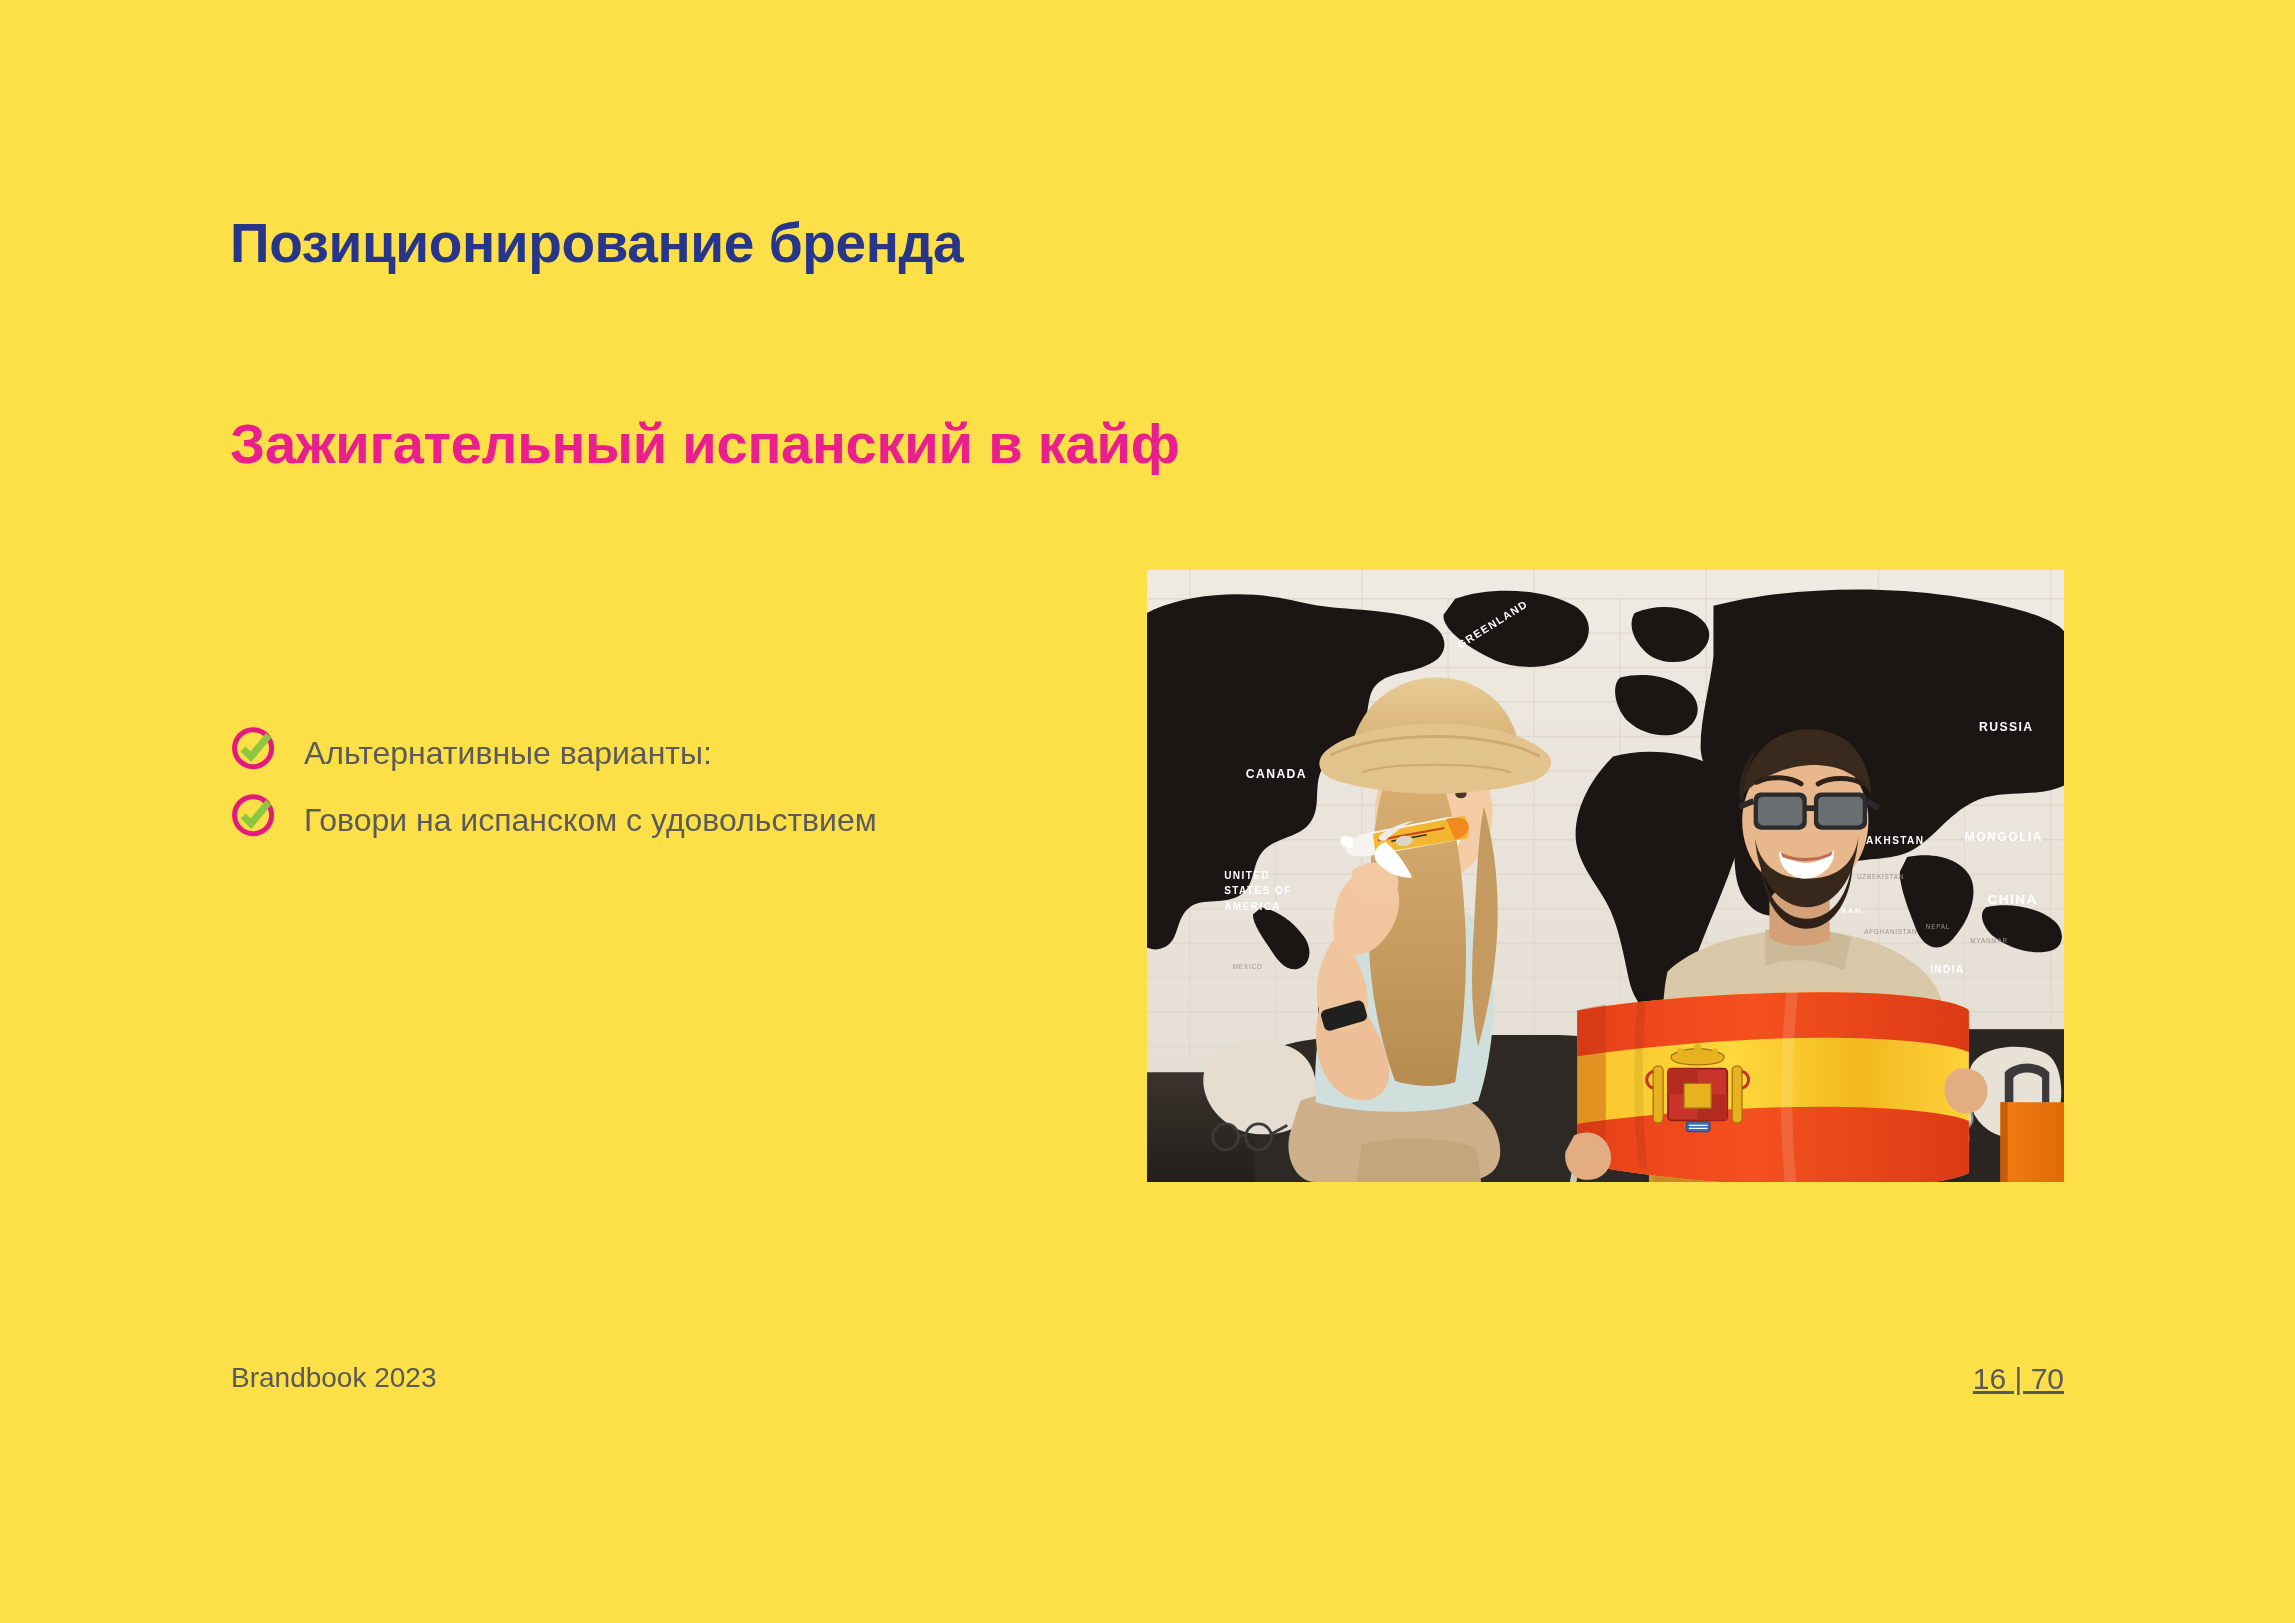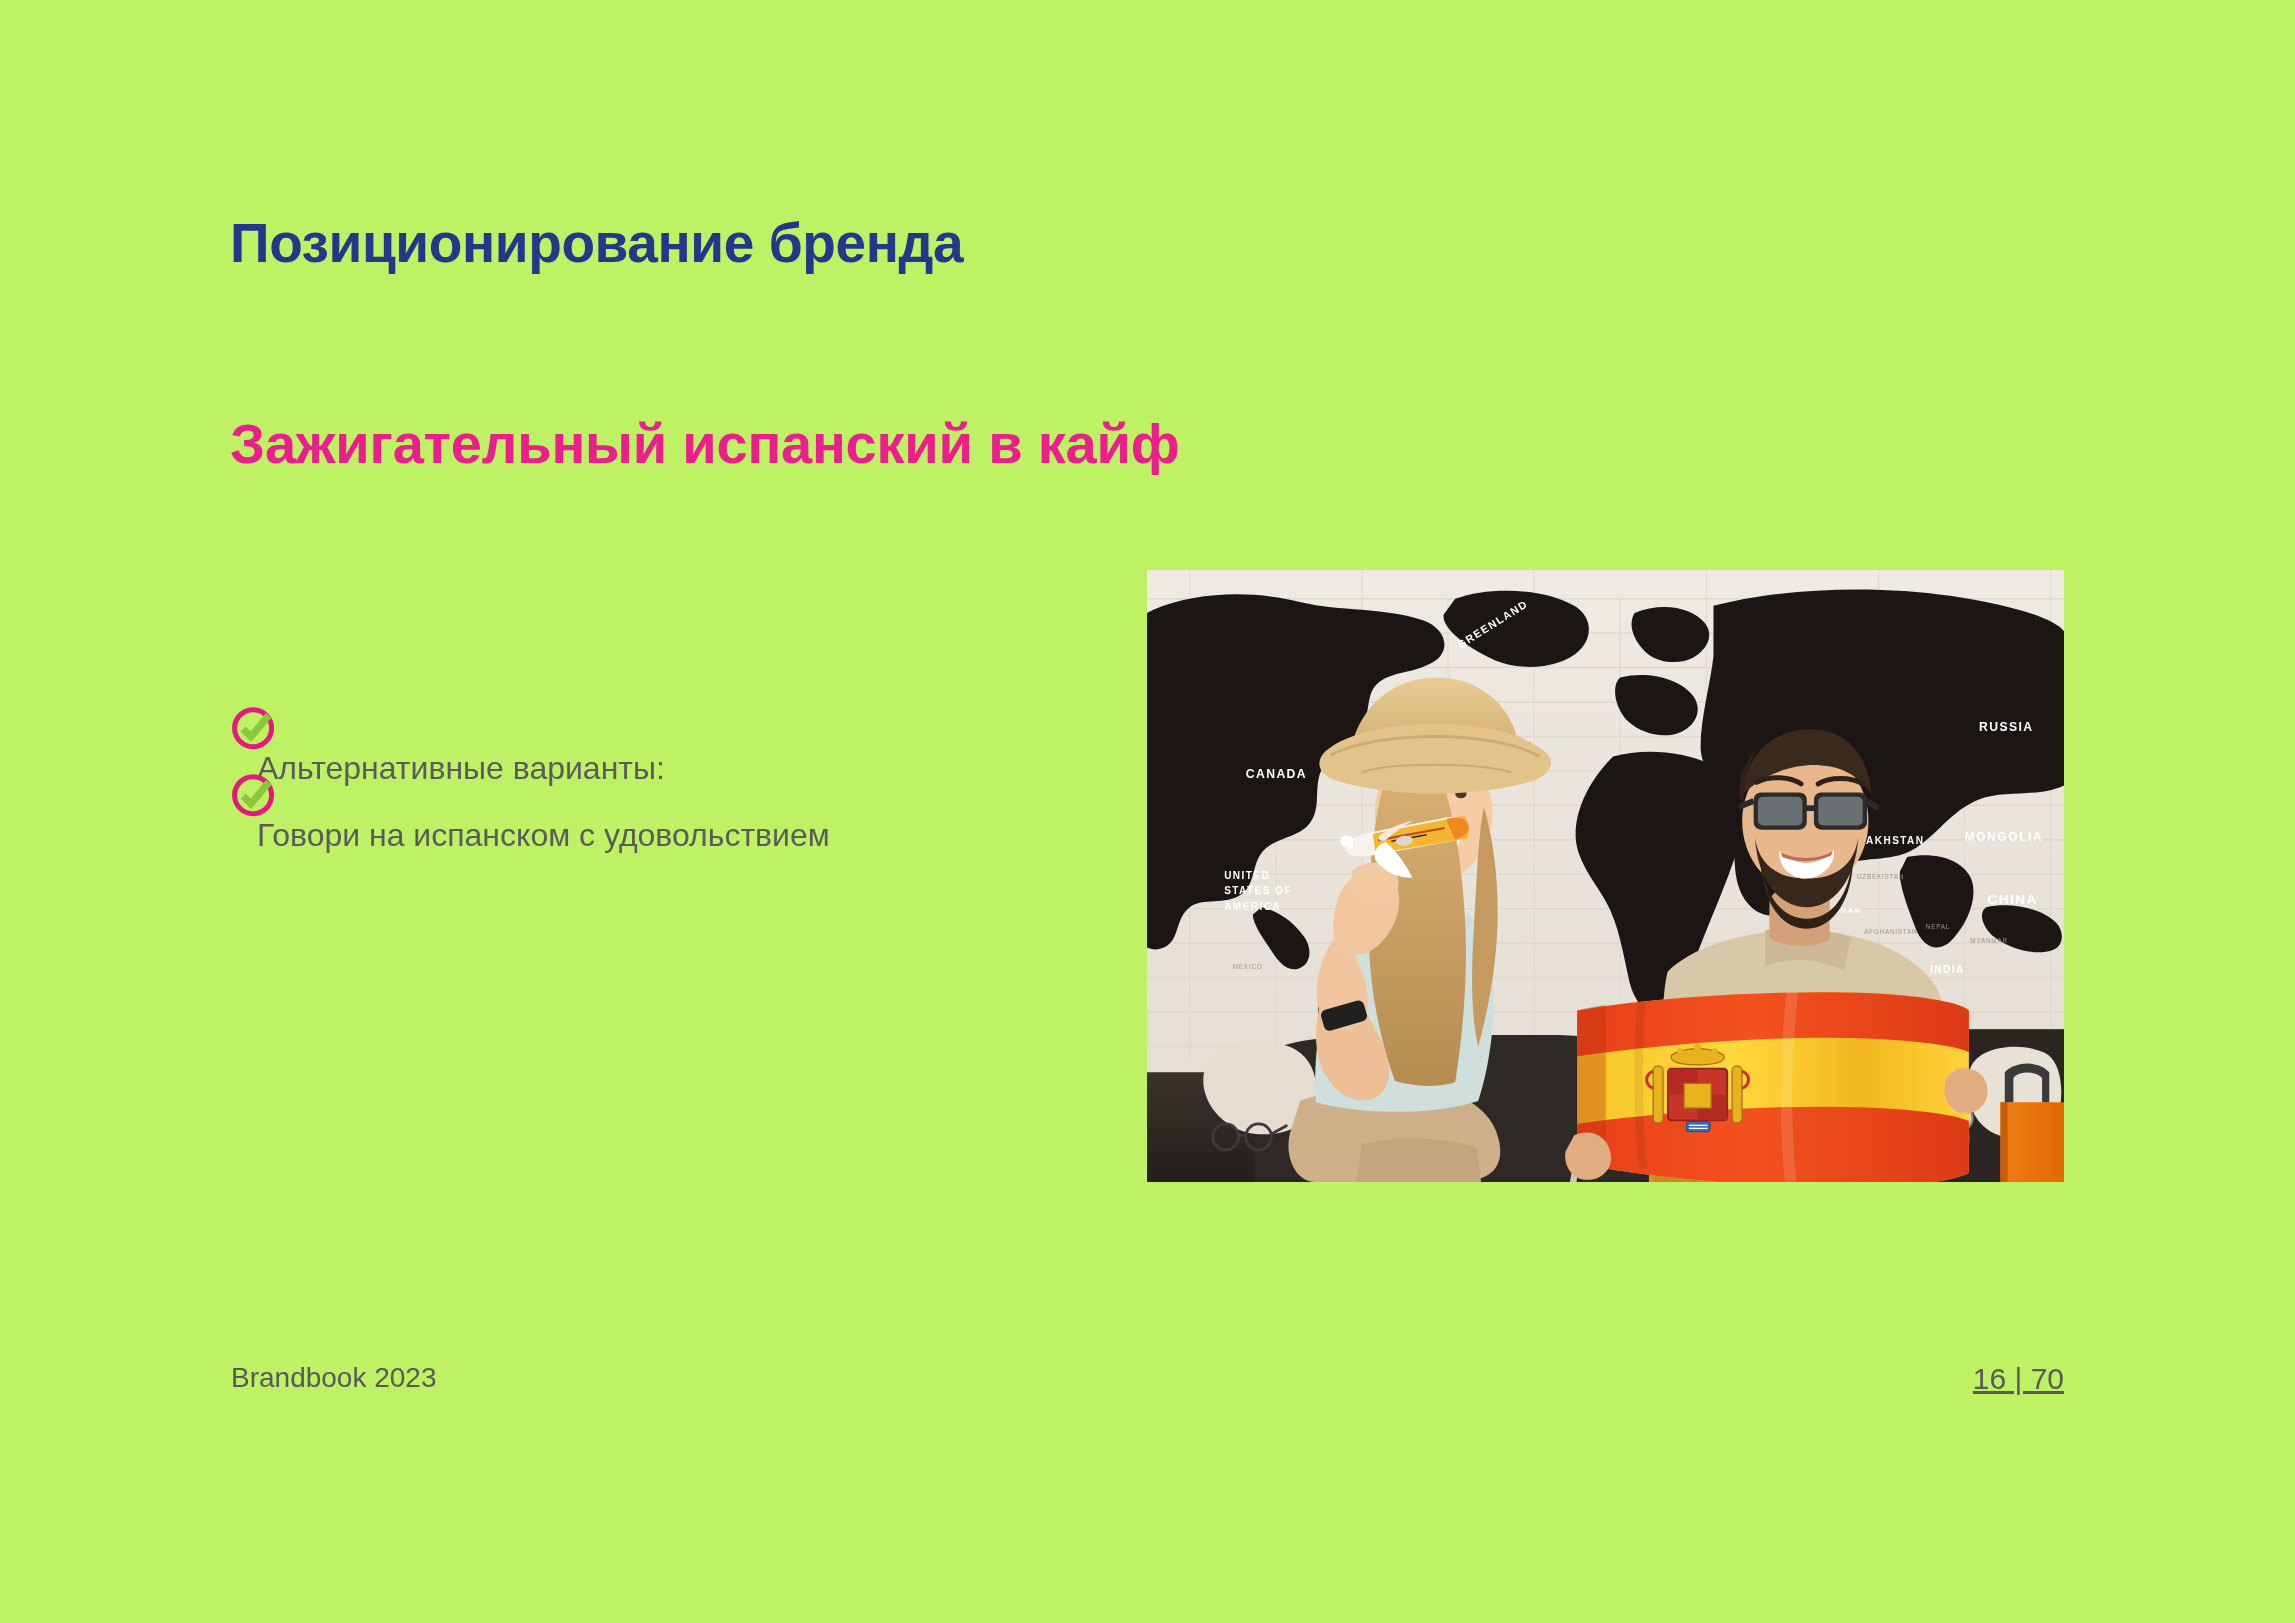"Позиционирование бренда" .slide { background: #bef264 -> #fde047 }
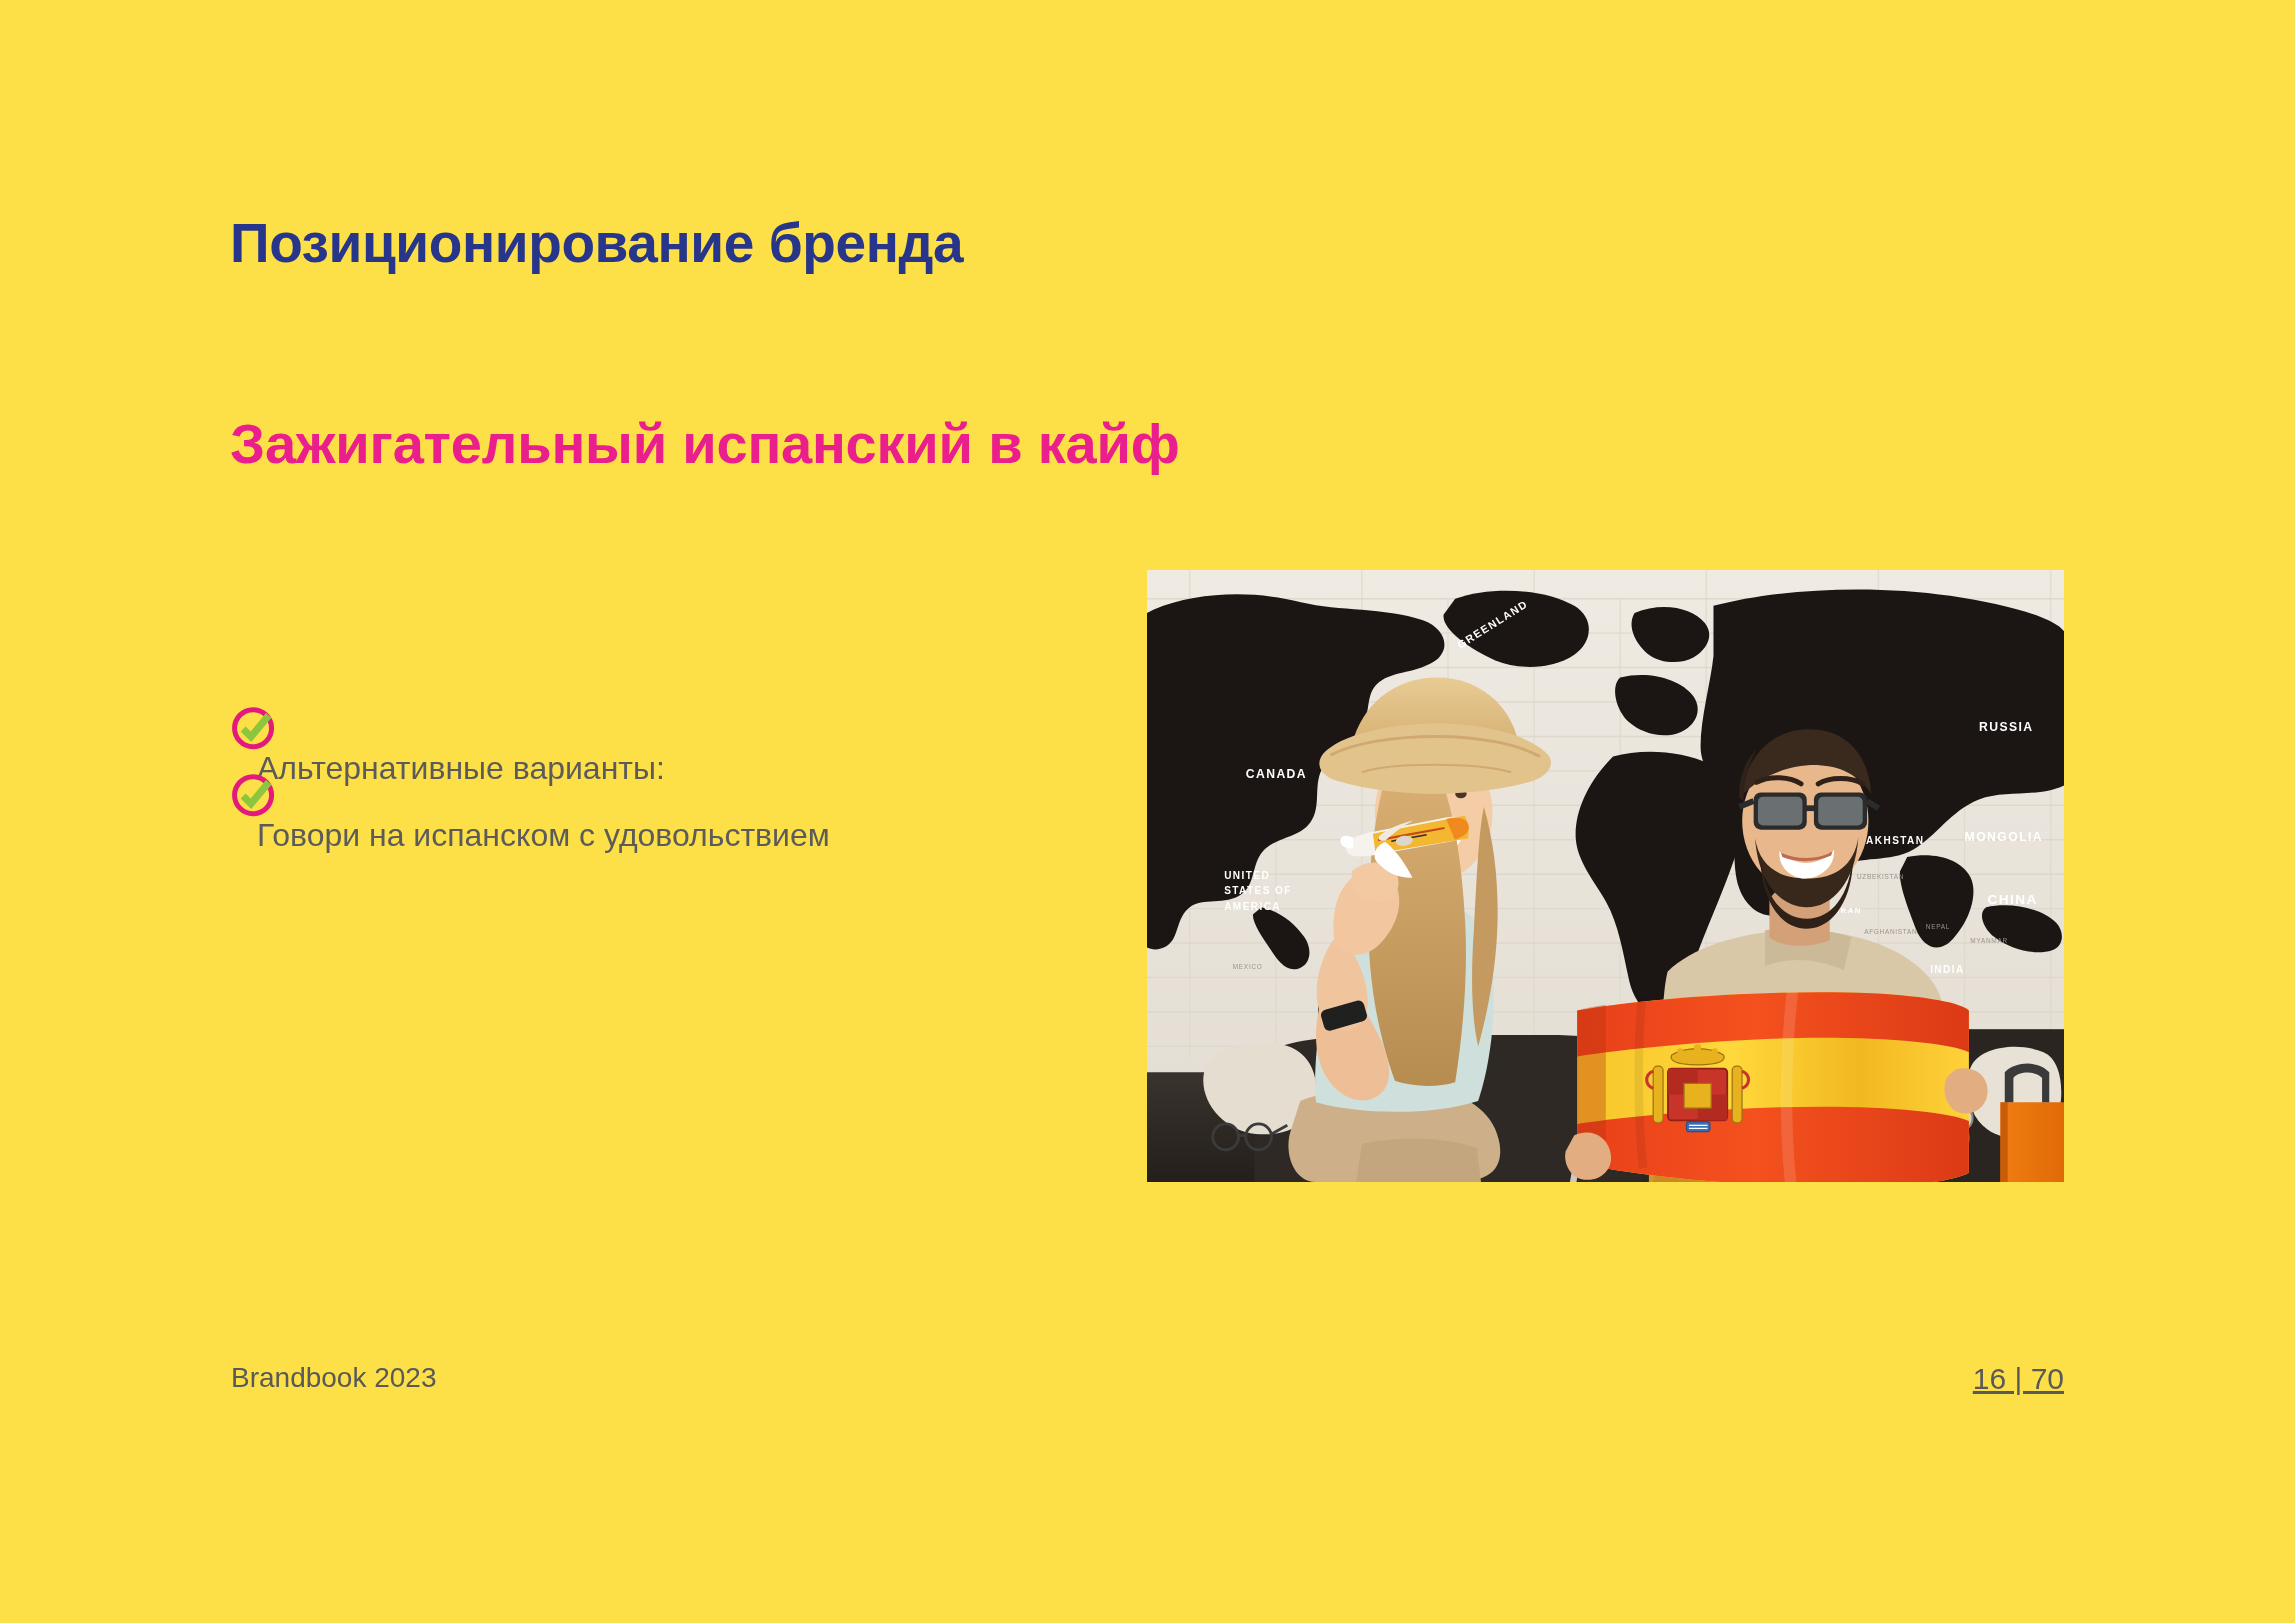"Альтернативные варианты:" .bullet-row { align-items: flex-start -> flex-end; flex-direction: column -> none }
